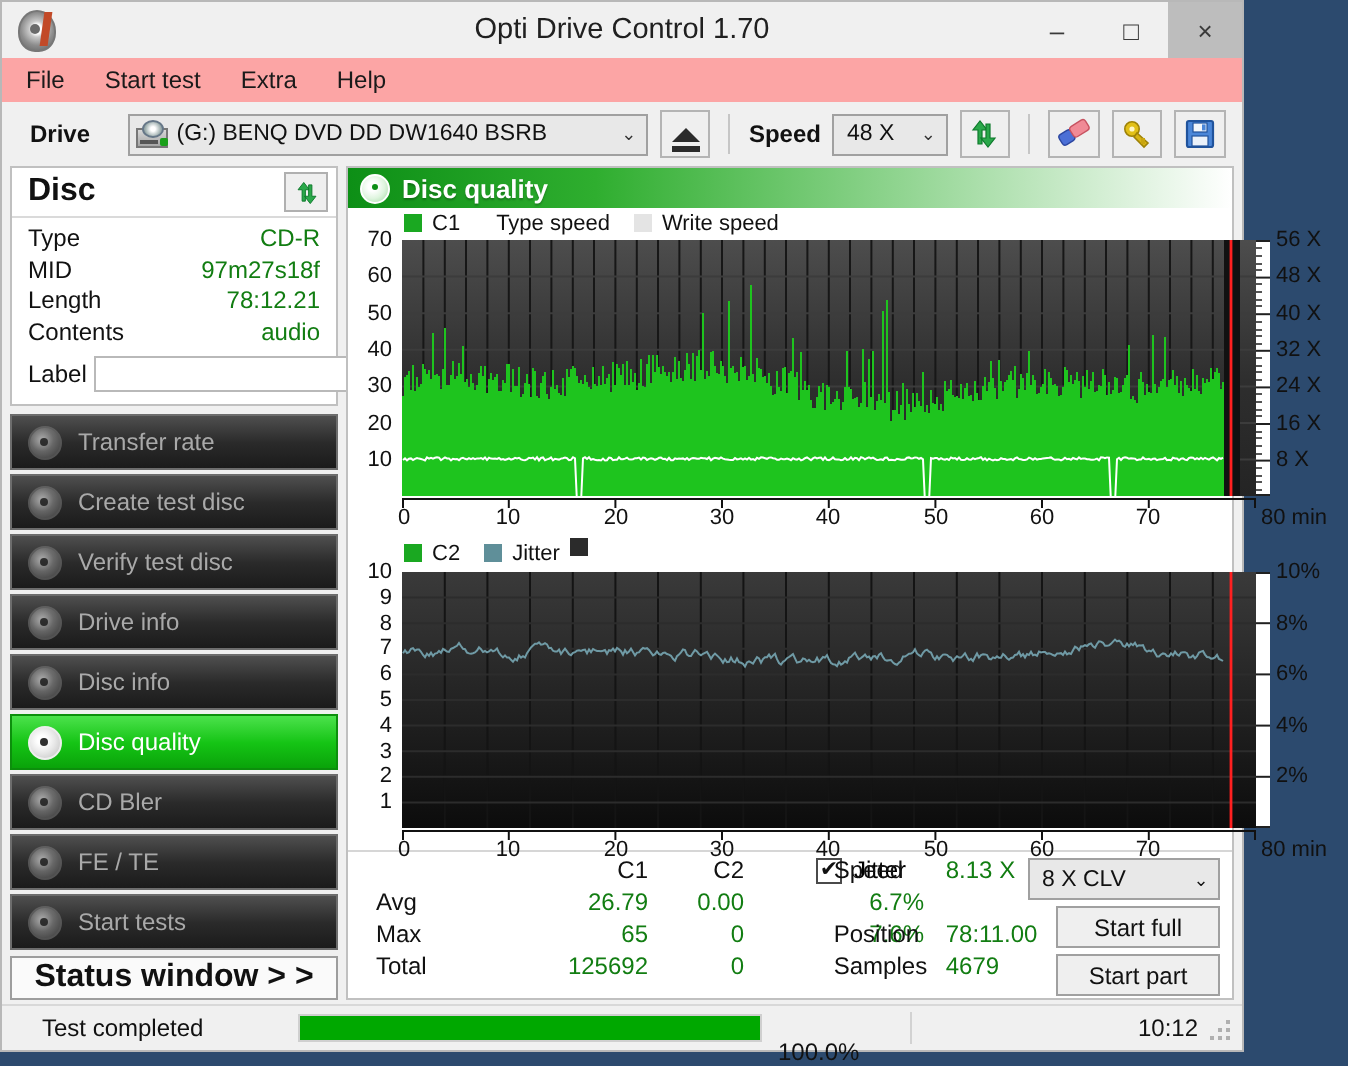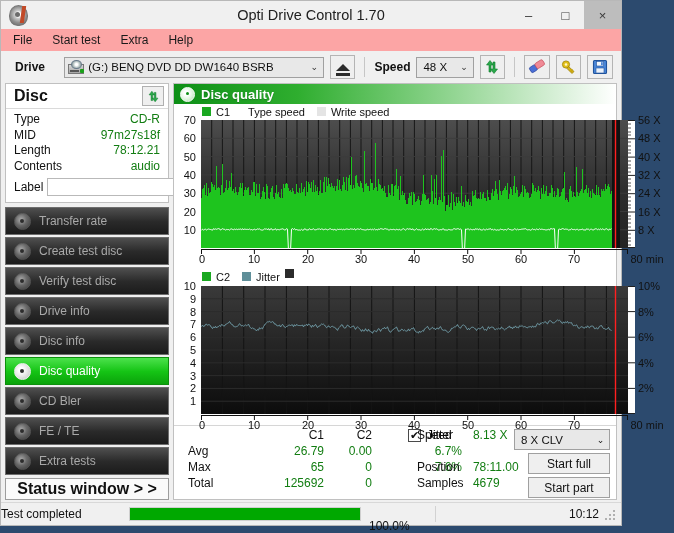"Extra tests" span { text: Extra -> Start }
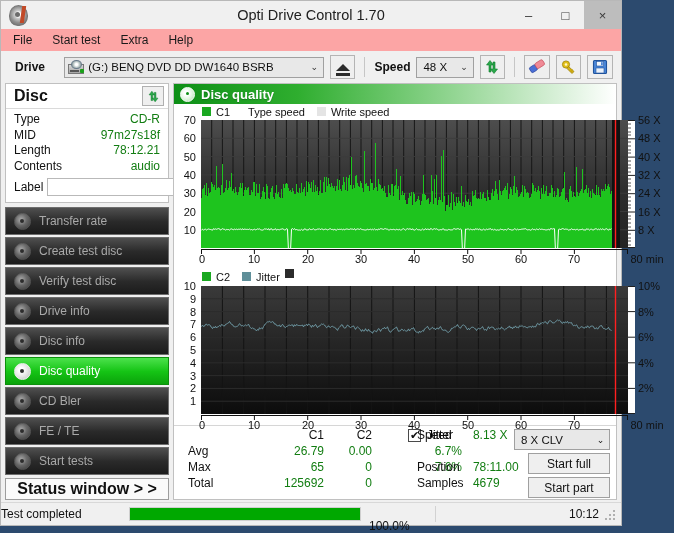"Test completed" .sb-text { padding-left: 0 -> 20px }
